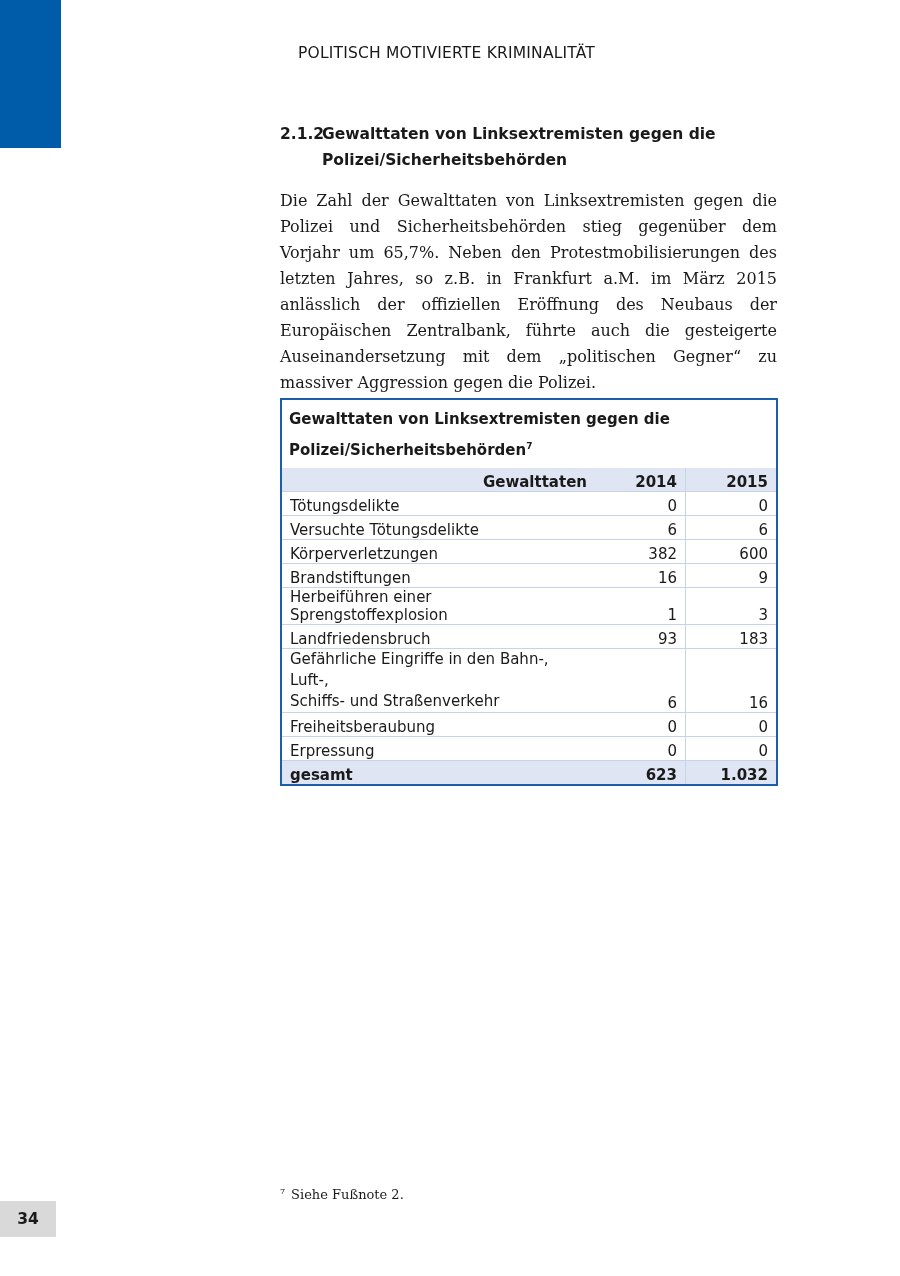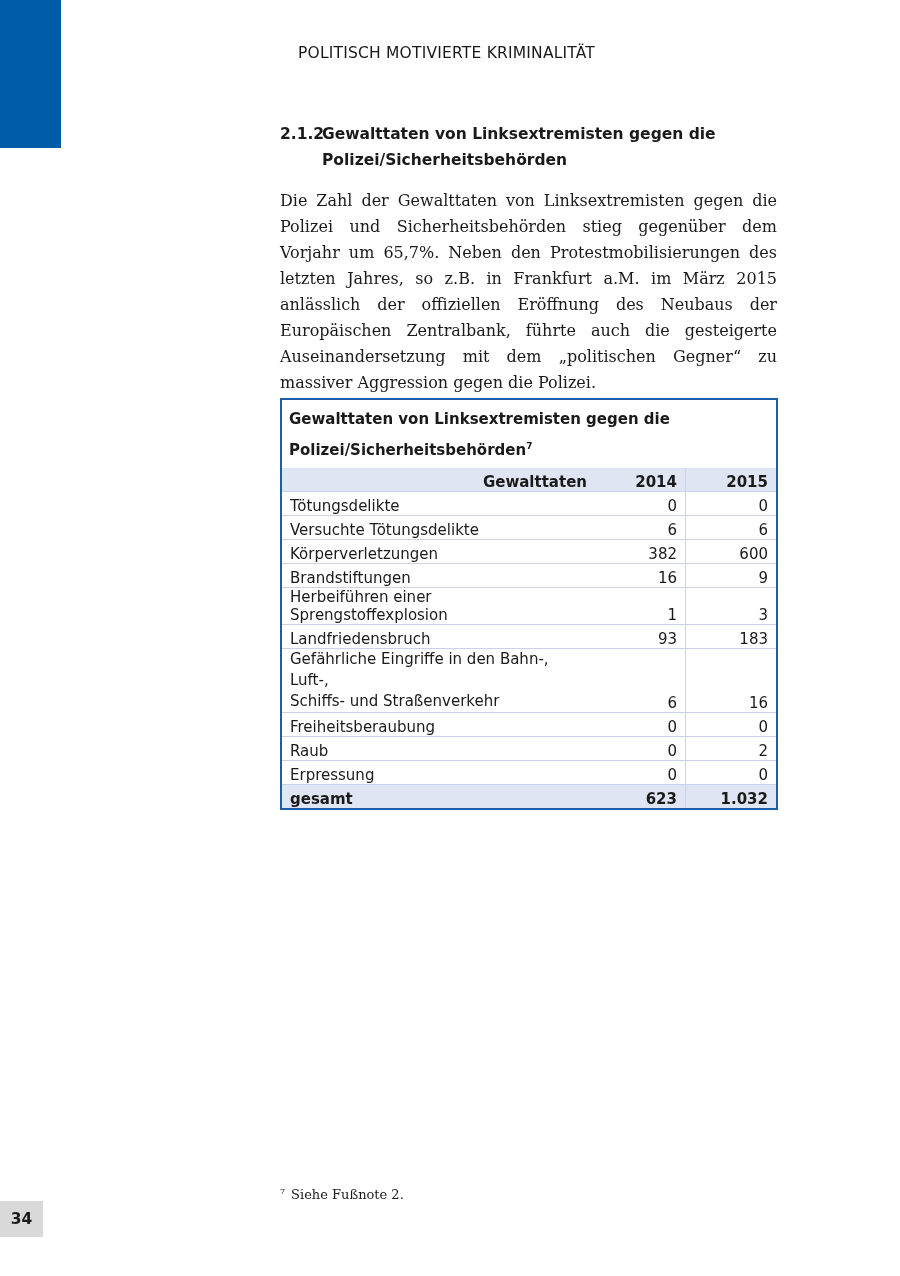"Raub" tr { html: <tr> <td>Raub</td> <td>0</td> <td>2</td> </tr> -> none }
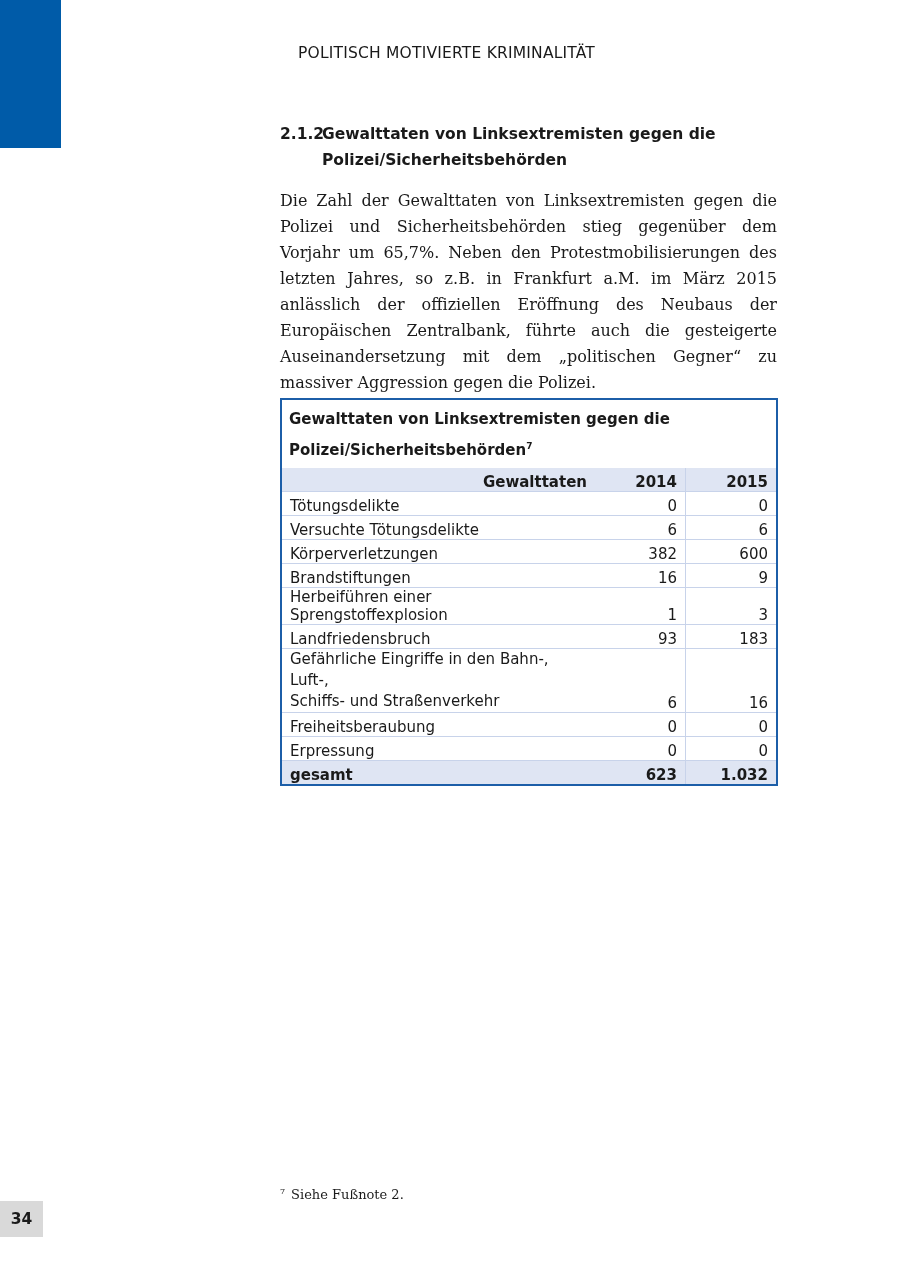"34" .page-box { width: 43px -> 56px }
